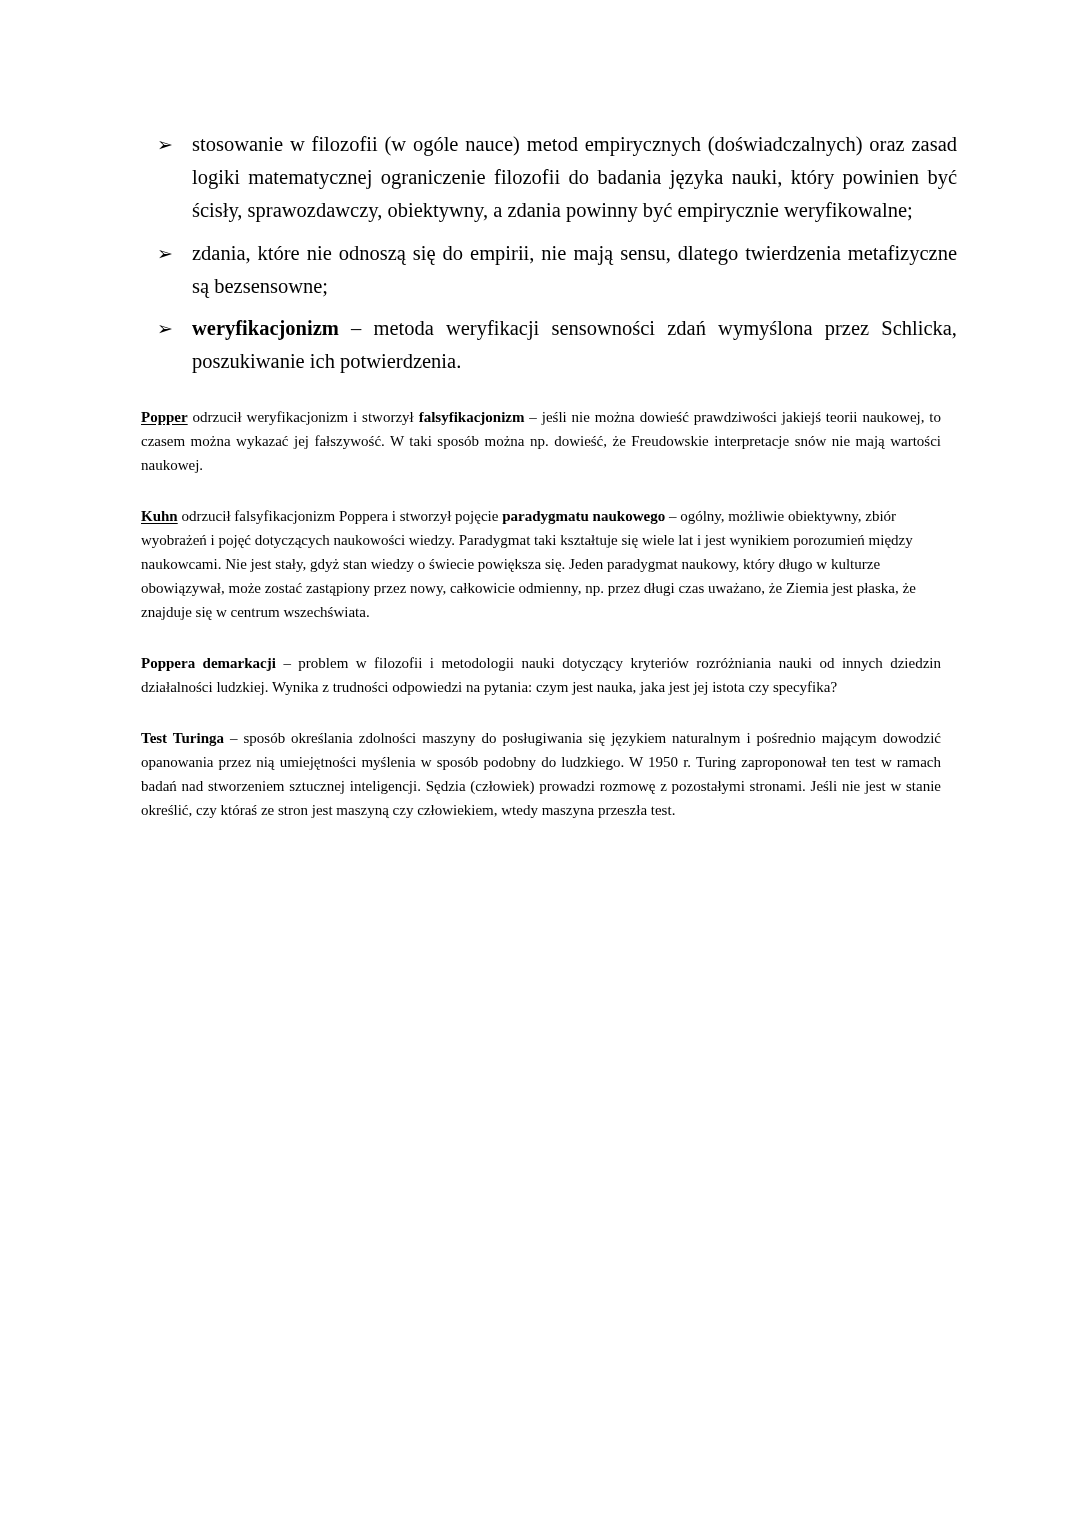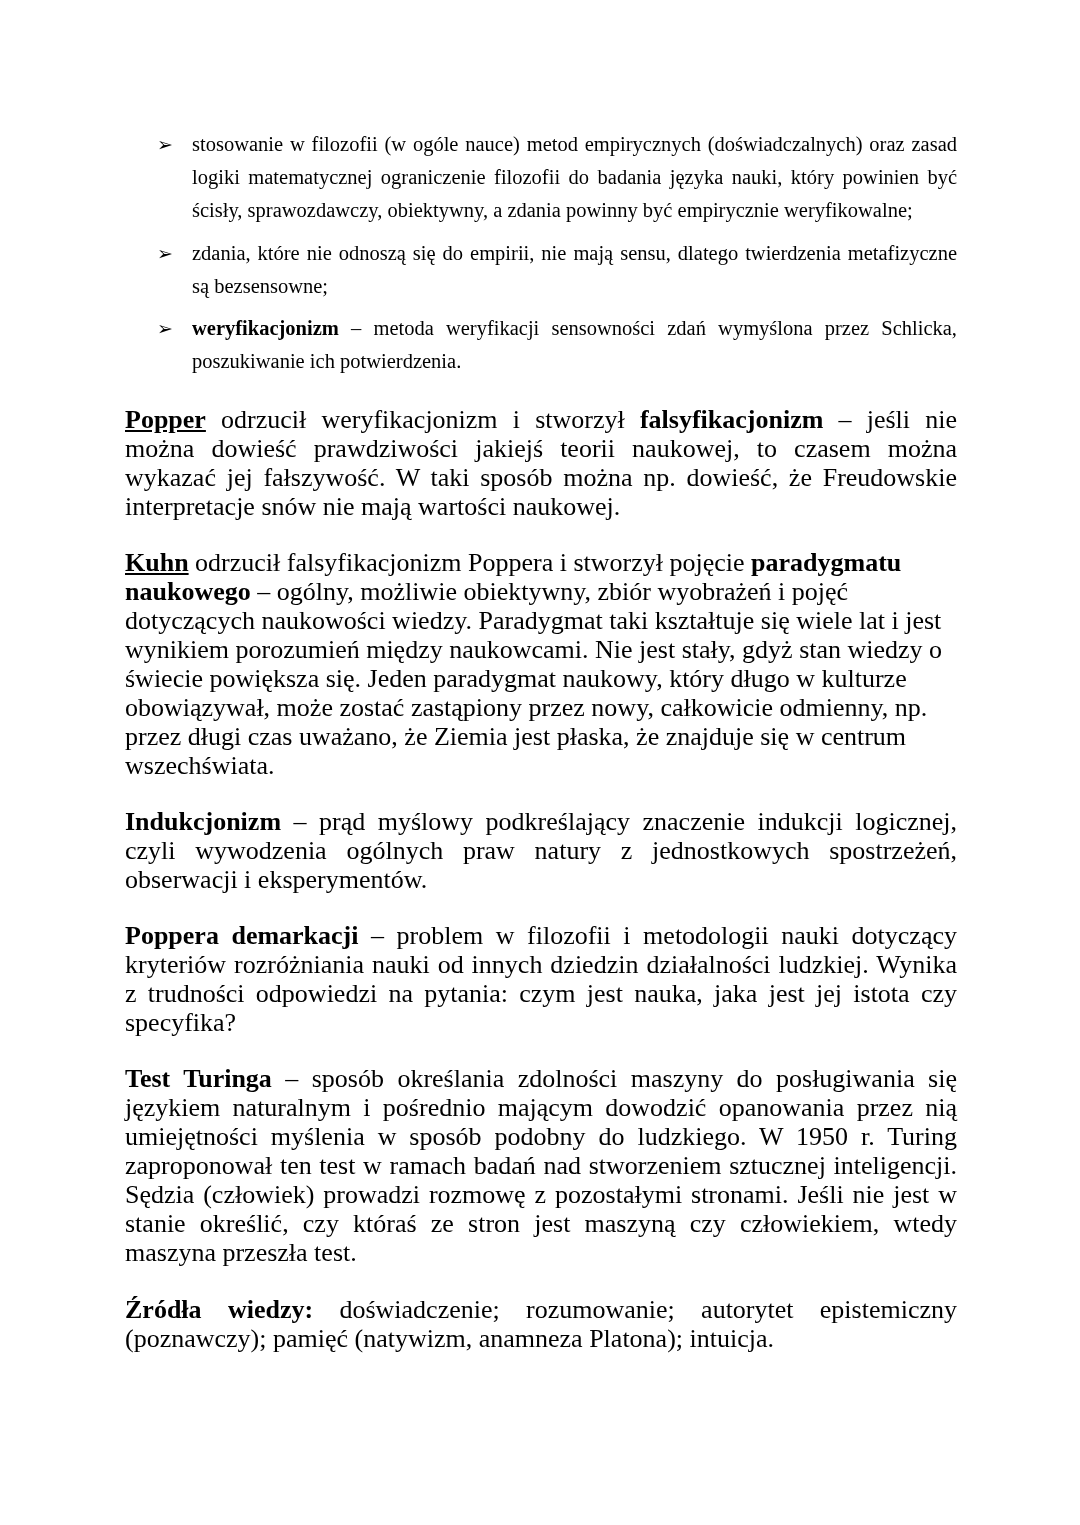"Popper odrzucił weryfikacjonizm i" .para { font-size: 26px -> 15px; line-height: 29px -> 24px; margin: 0 -> 16px }
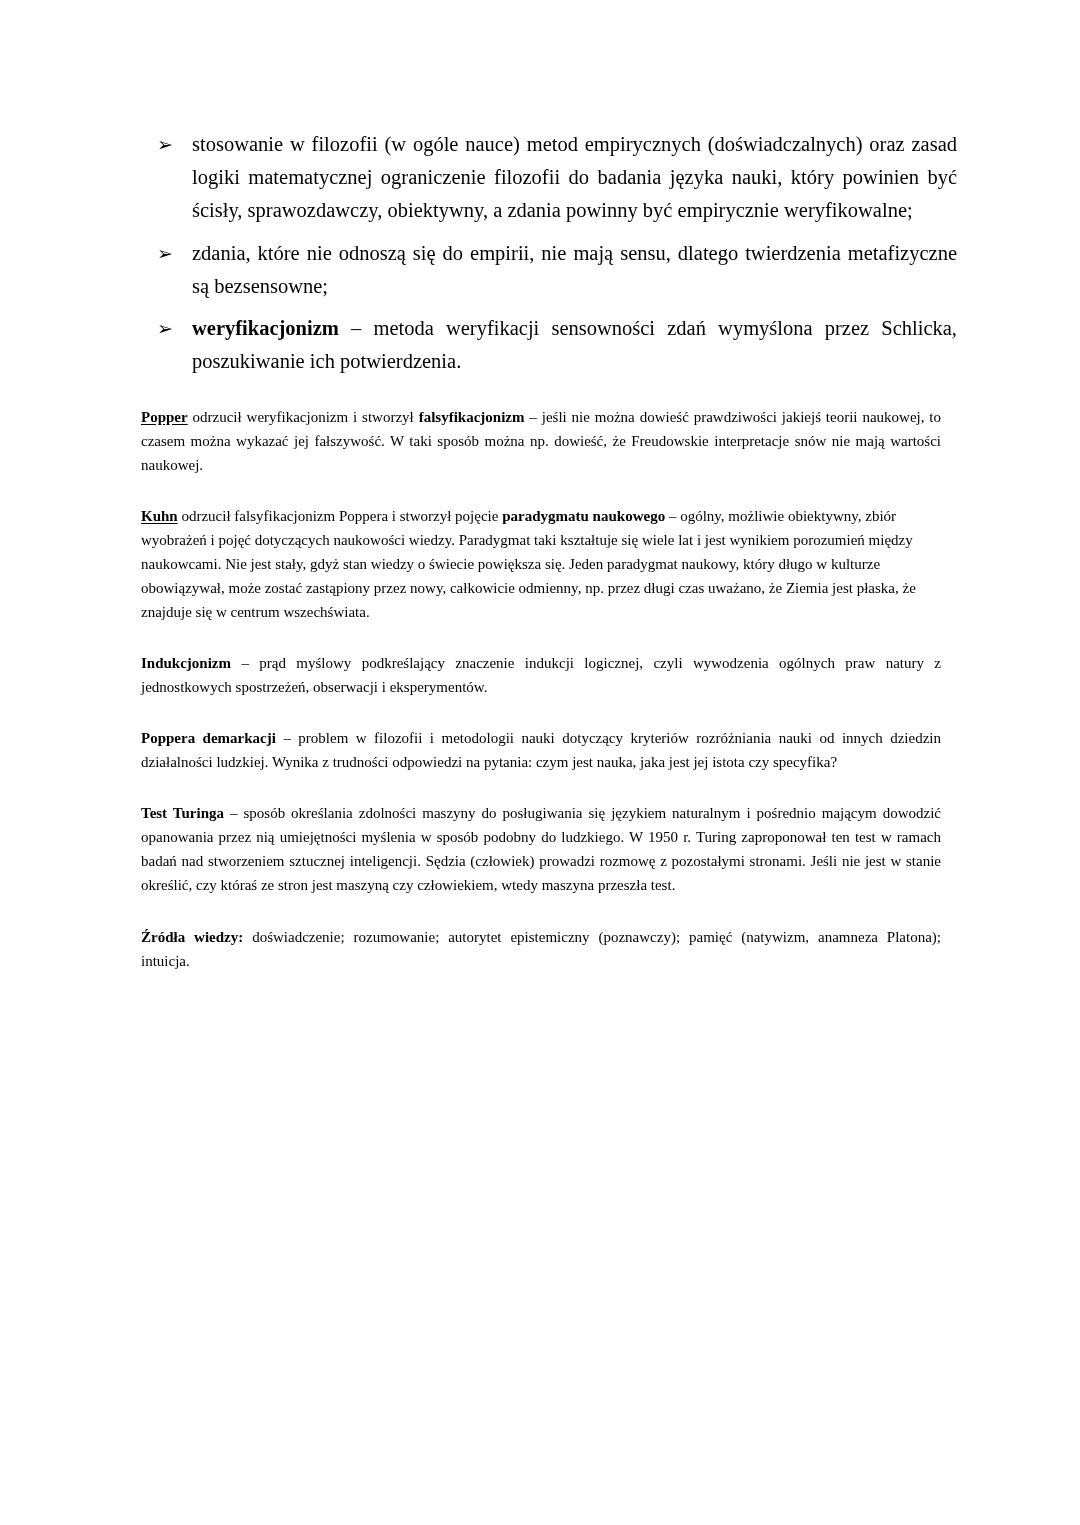"Indukcjonizm – prąd myślowy" p.para { html: <p><b>Indukcjonizm</b><span> – prąd myślowy podkreślający znaczenie indukcji logicznej, czyli wywodzenia ogólnych praw natury z jednostkowych spostrzeżeń, obserwacji i eksperymentów.</span></p> -> none }
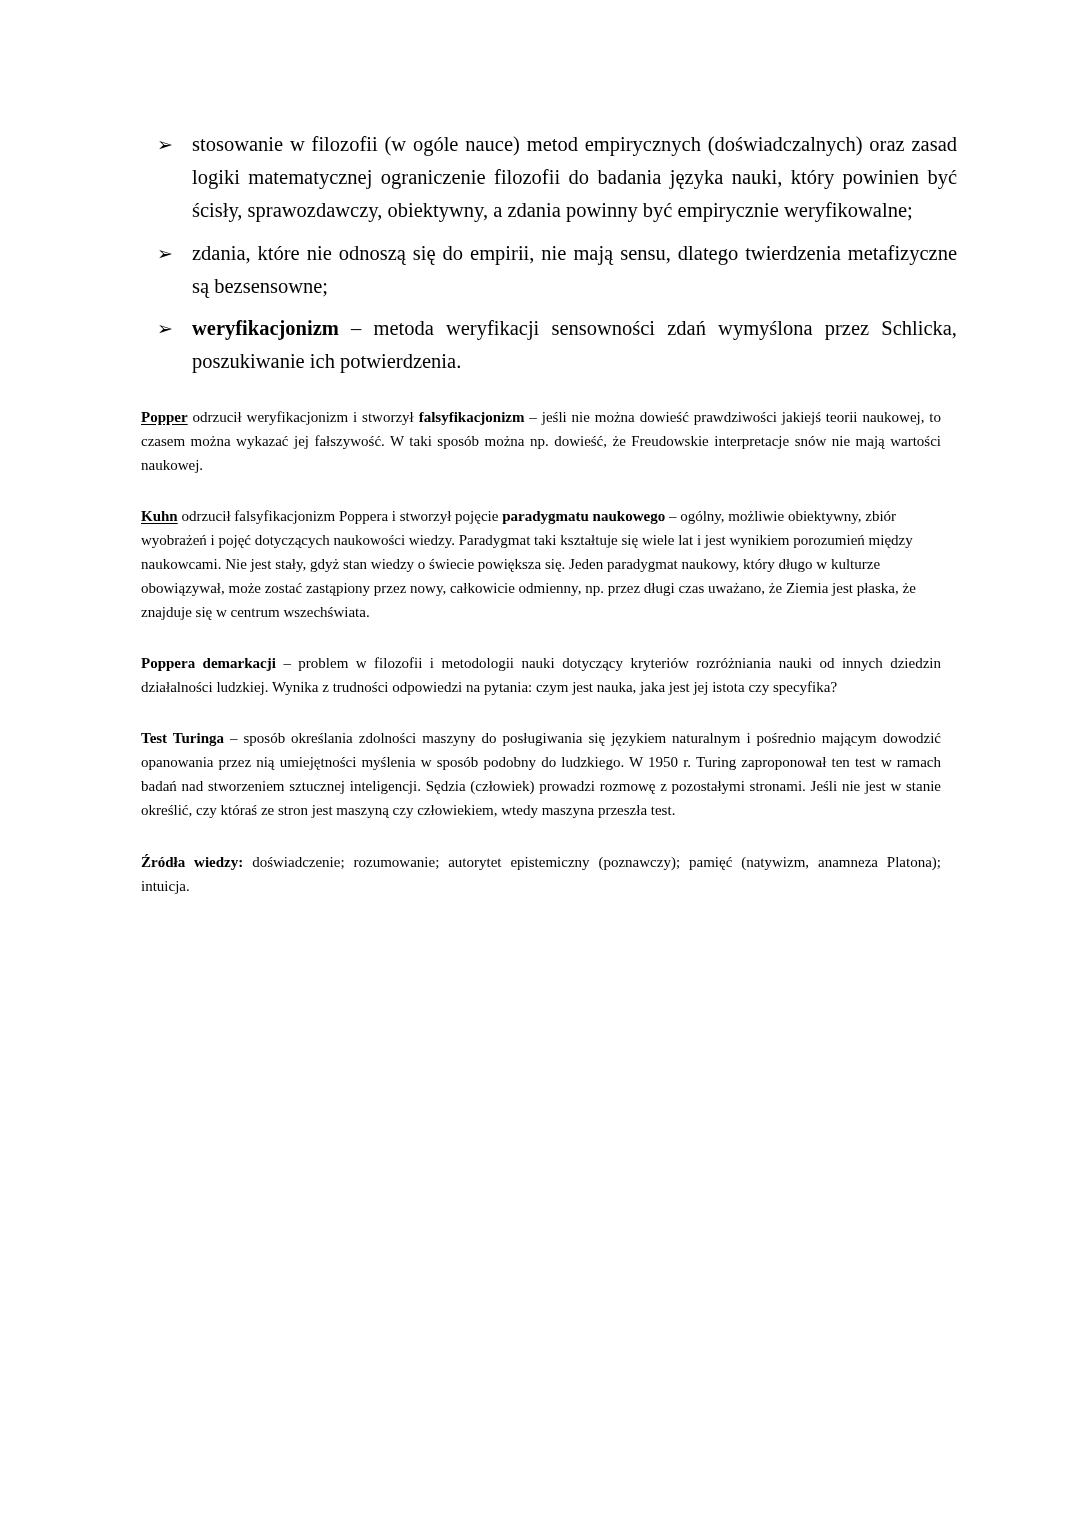"Źródła wiedzy: doświadczenie;" p.para { html: <p><b>Źródła wiedzy:</b><span> doświadczenie; rozumowanie; autorytet epistemiczny (poznawczy); pamięć (natywizm, anamneza Platona); intuicja.</span></p> -> none }
